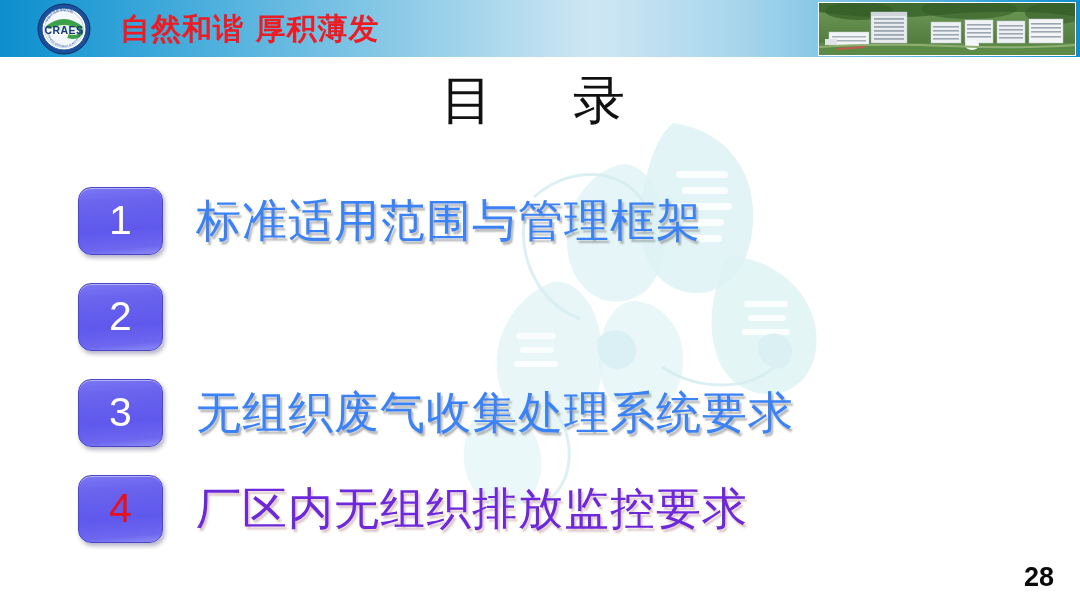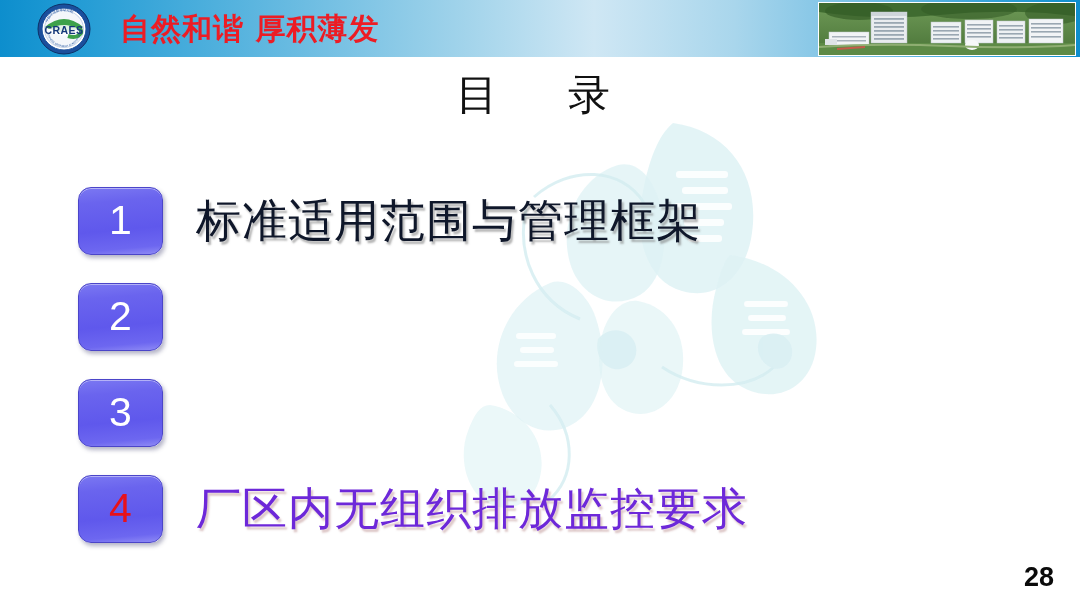"目 录" .slide-title { font-size: 42px -> 52px }
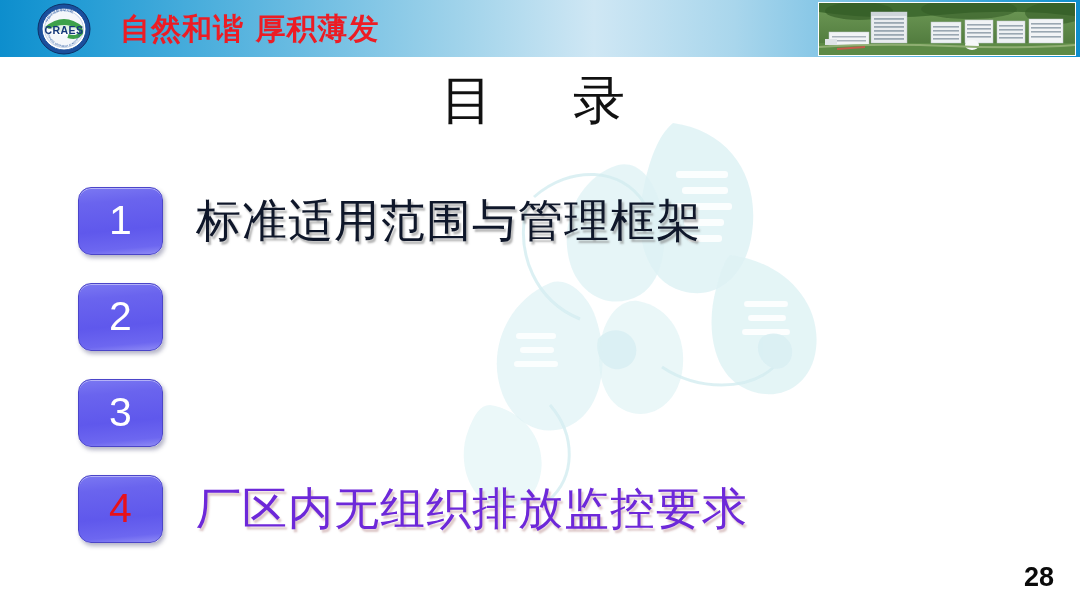"标准适用范围与管理框架" .toc-text { color: #0f172a -> #3b82f6 }
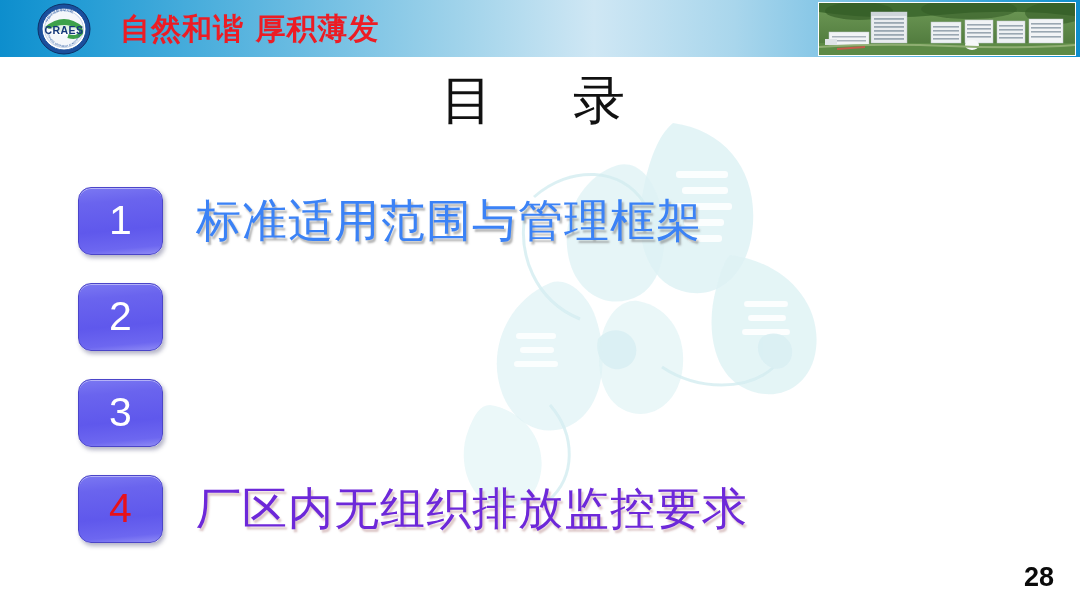"无组织废气收集处理系统要求" div.toc-text { html: none -> <div>无组织废气收集处理系统要求</div> }
